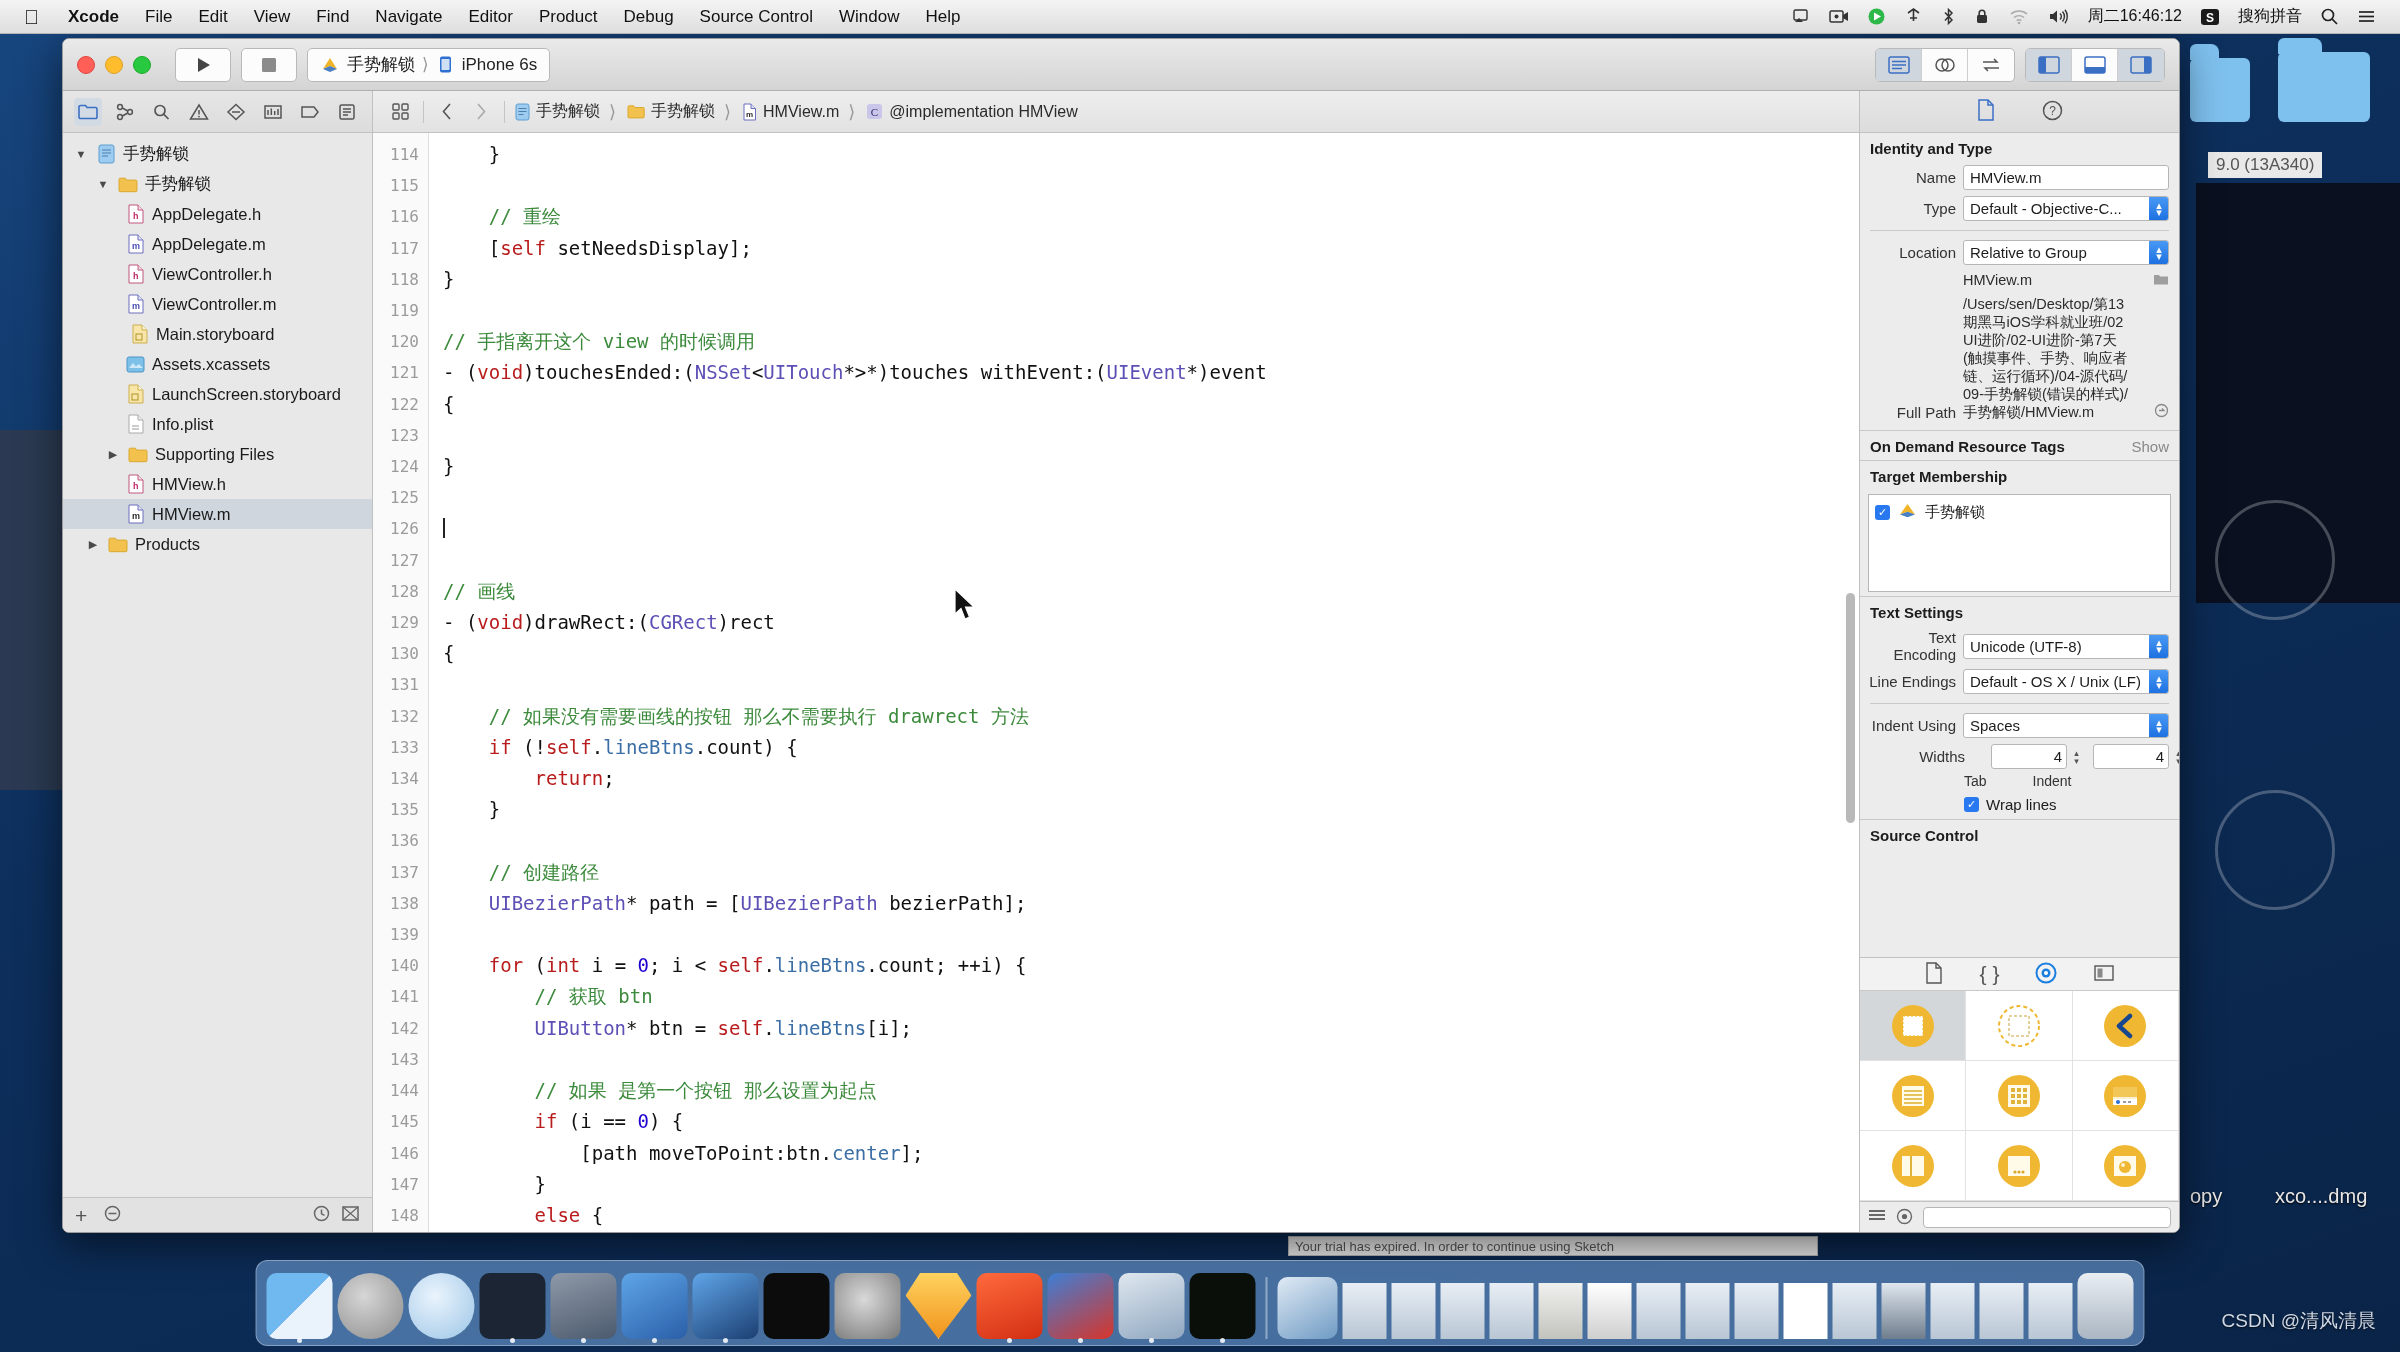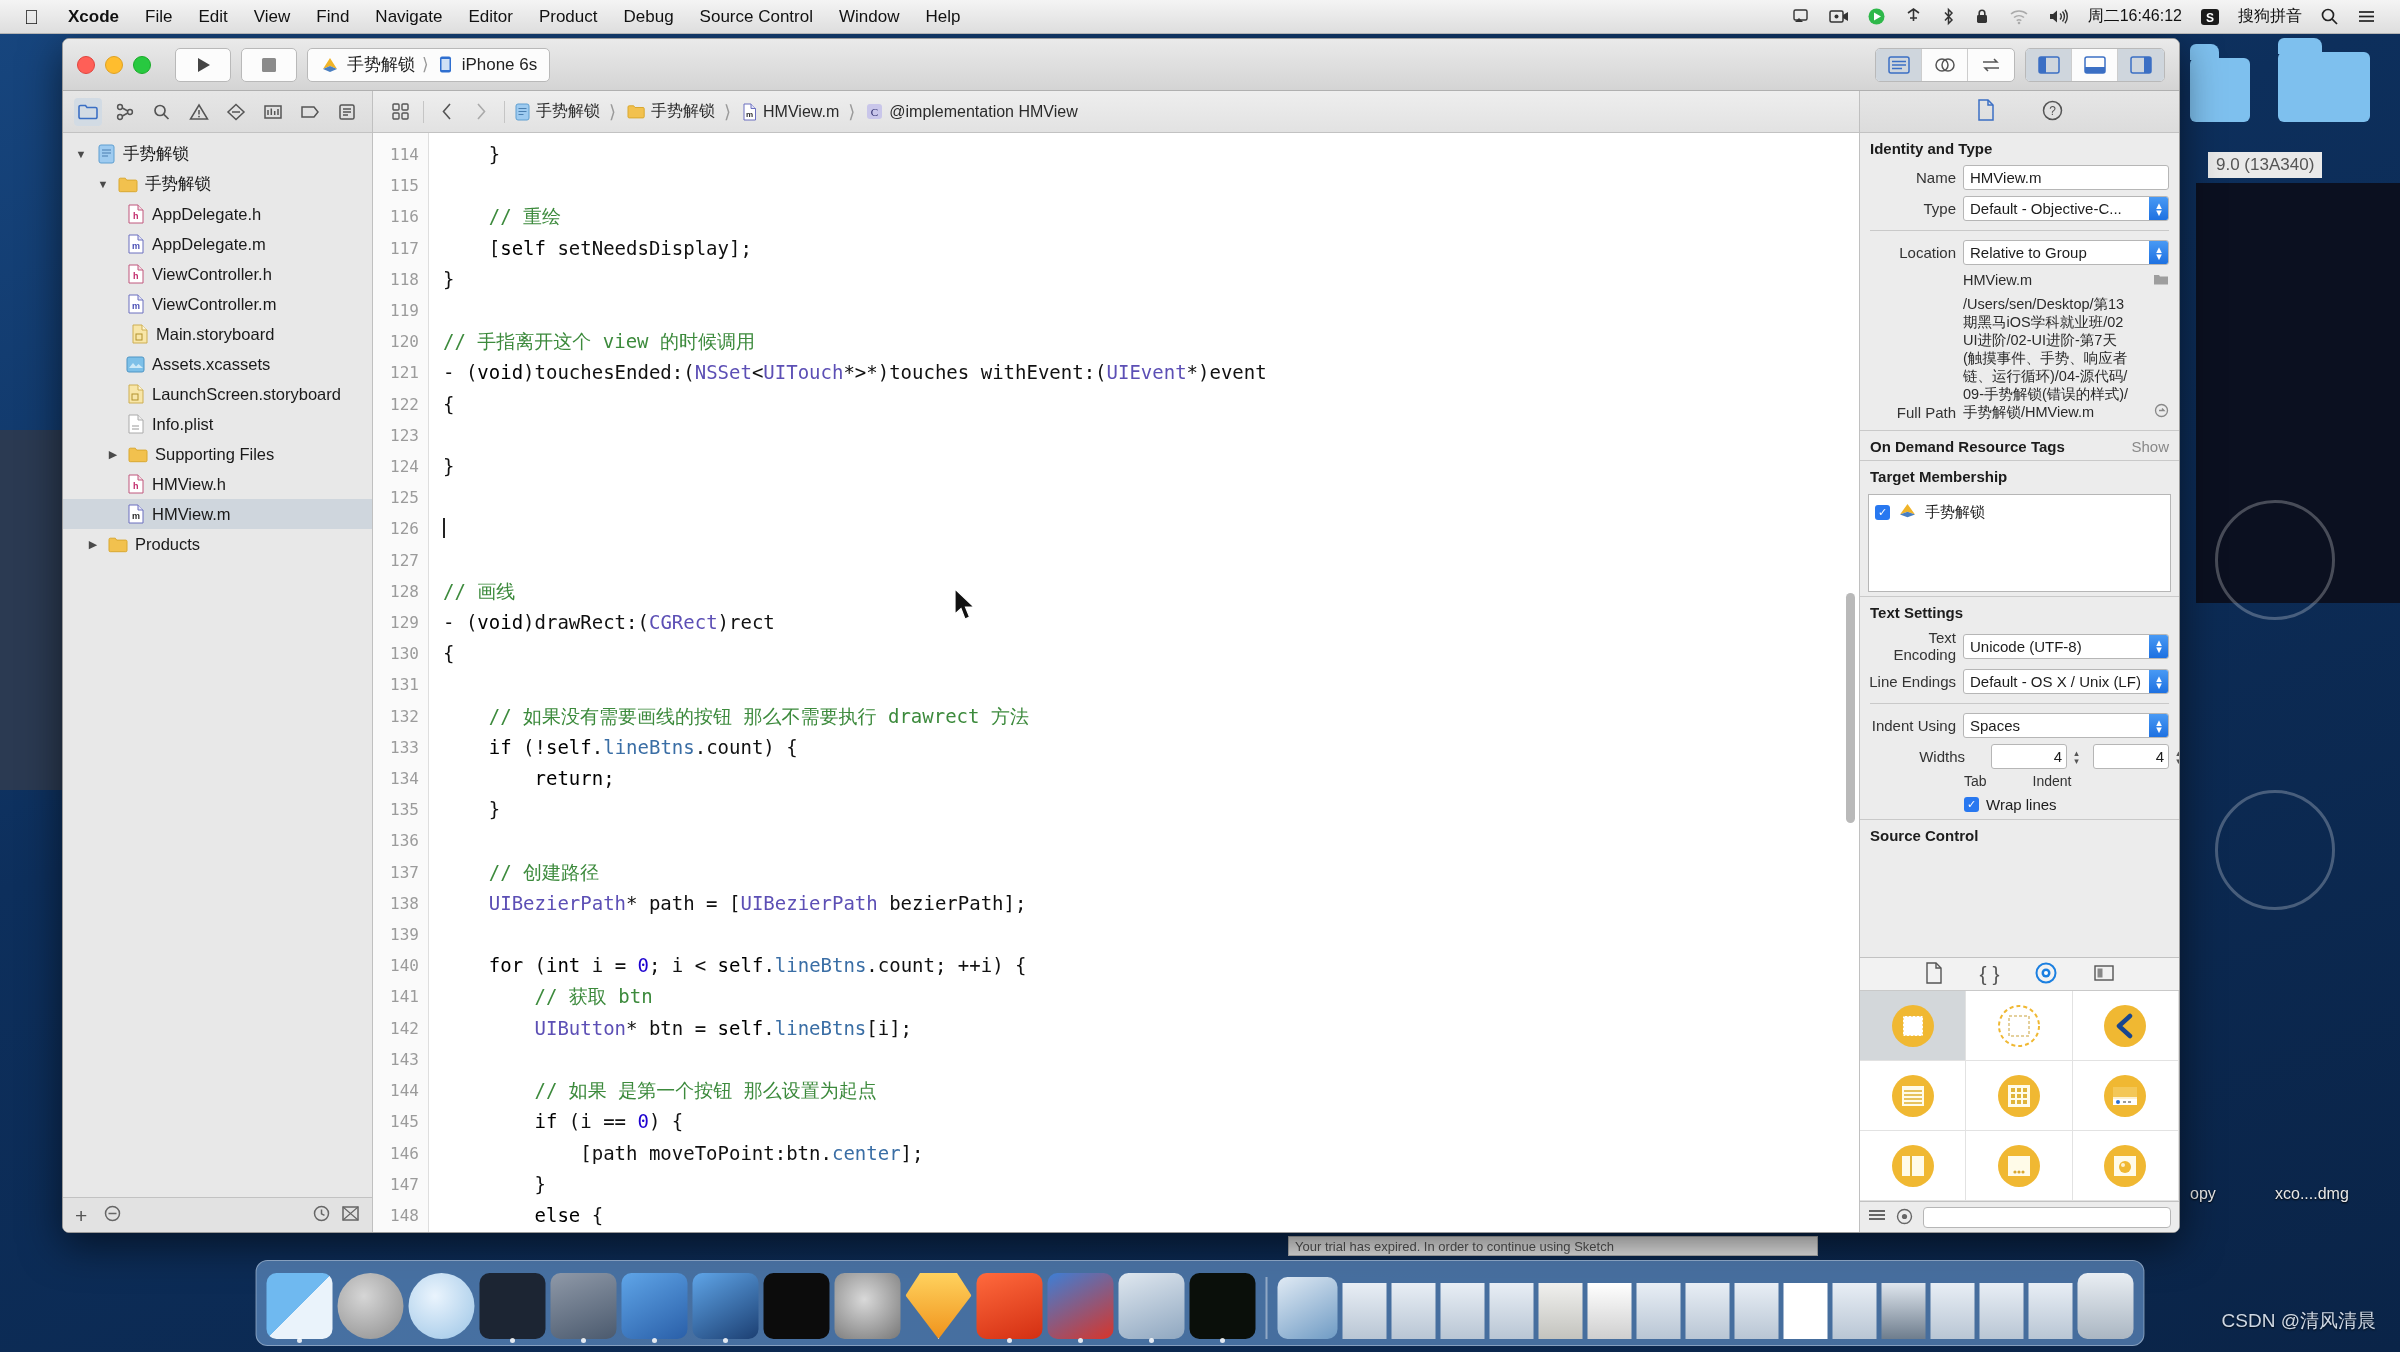"self" .kw { color: #000000 -> #b91c1c }
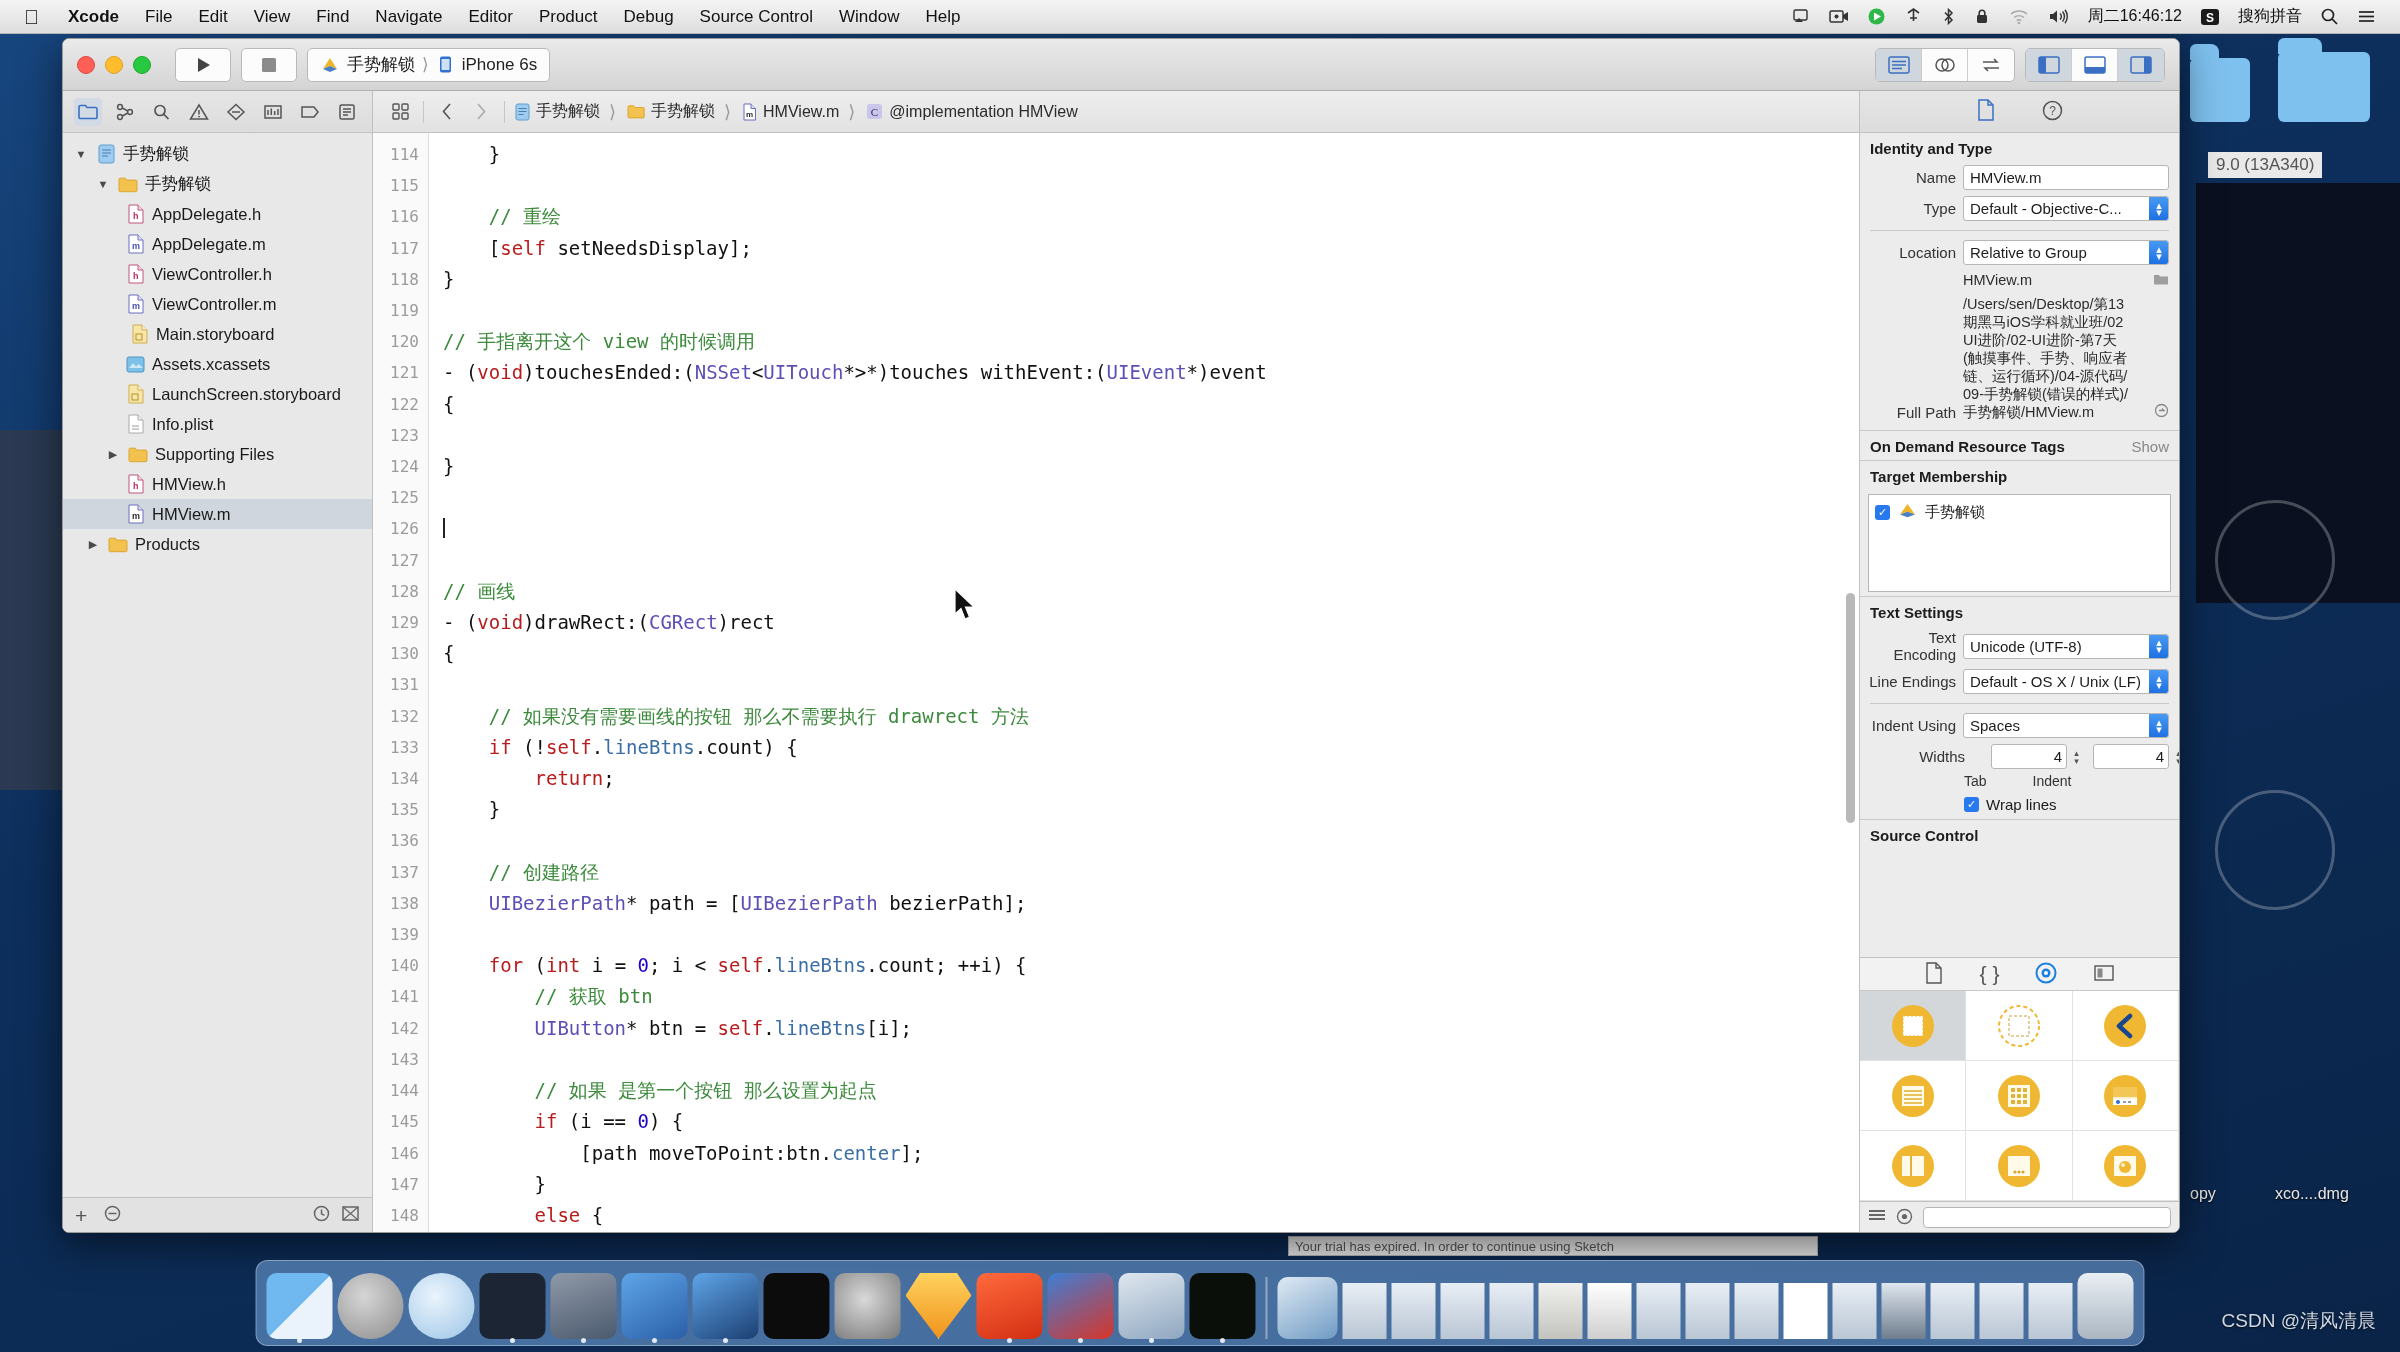"opy" .desk-label { font-size: 16px -> 20px }
